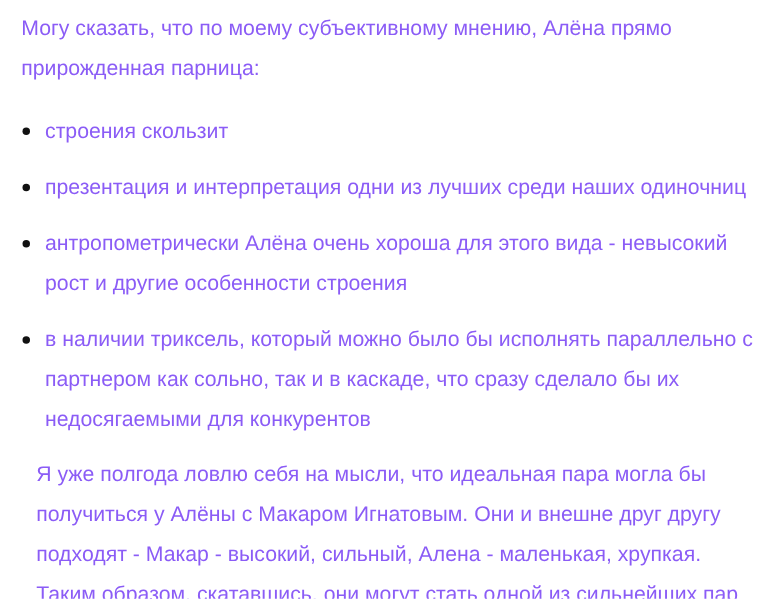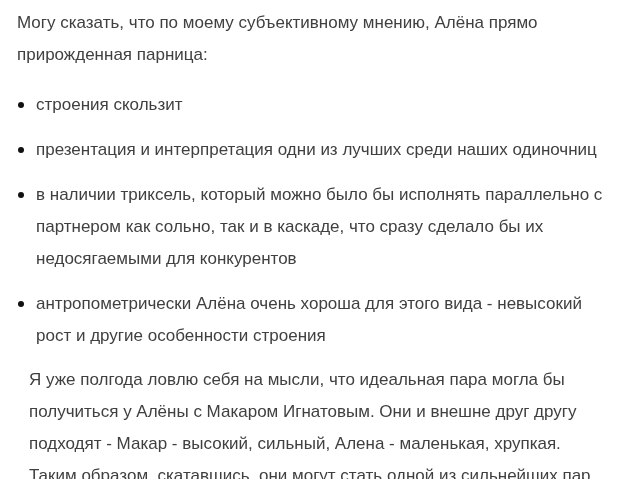"Могу сказать, что по моему" .page { color: #404040 -> #8b5cf6 }
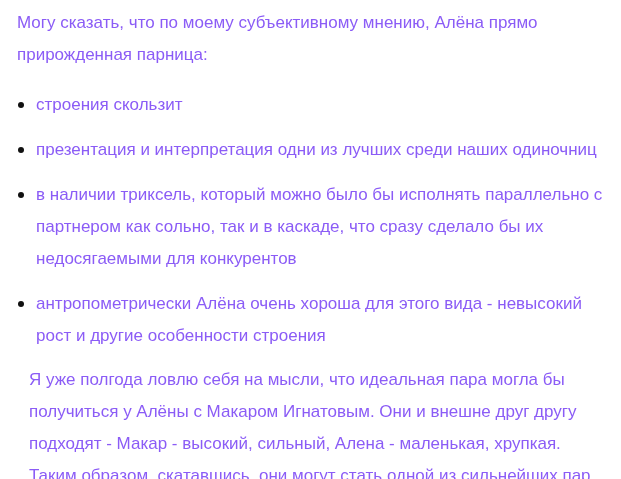"в наличии триксель, который можно" li { order: before "антропометрически Алёна очень хороша для" -> after "антропометрически Алёна очень хороша для" }
